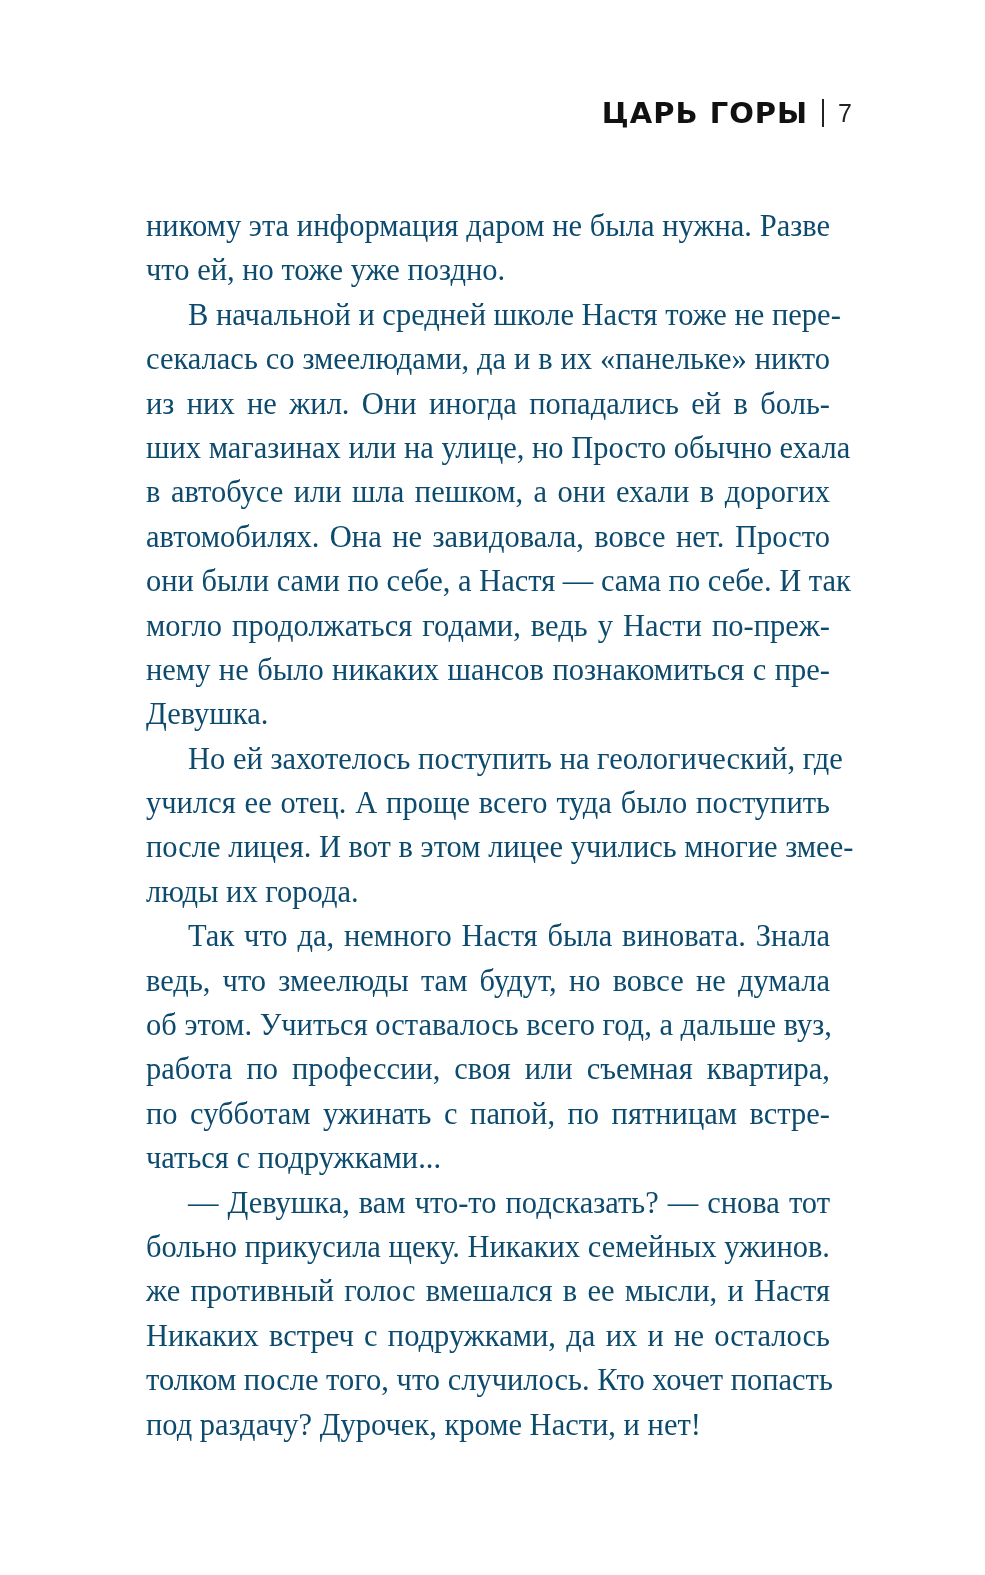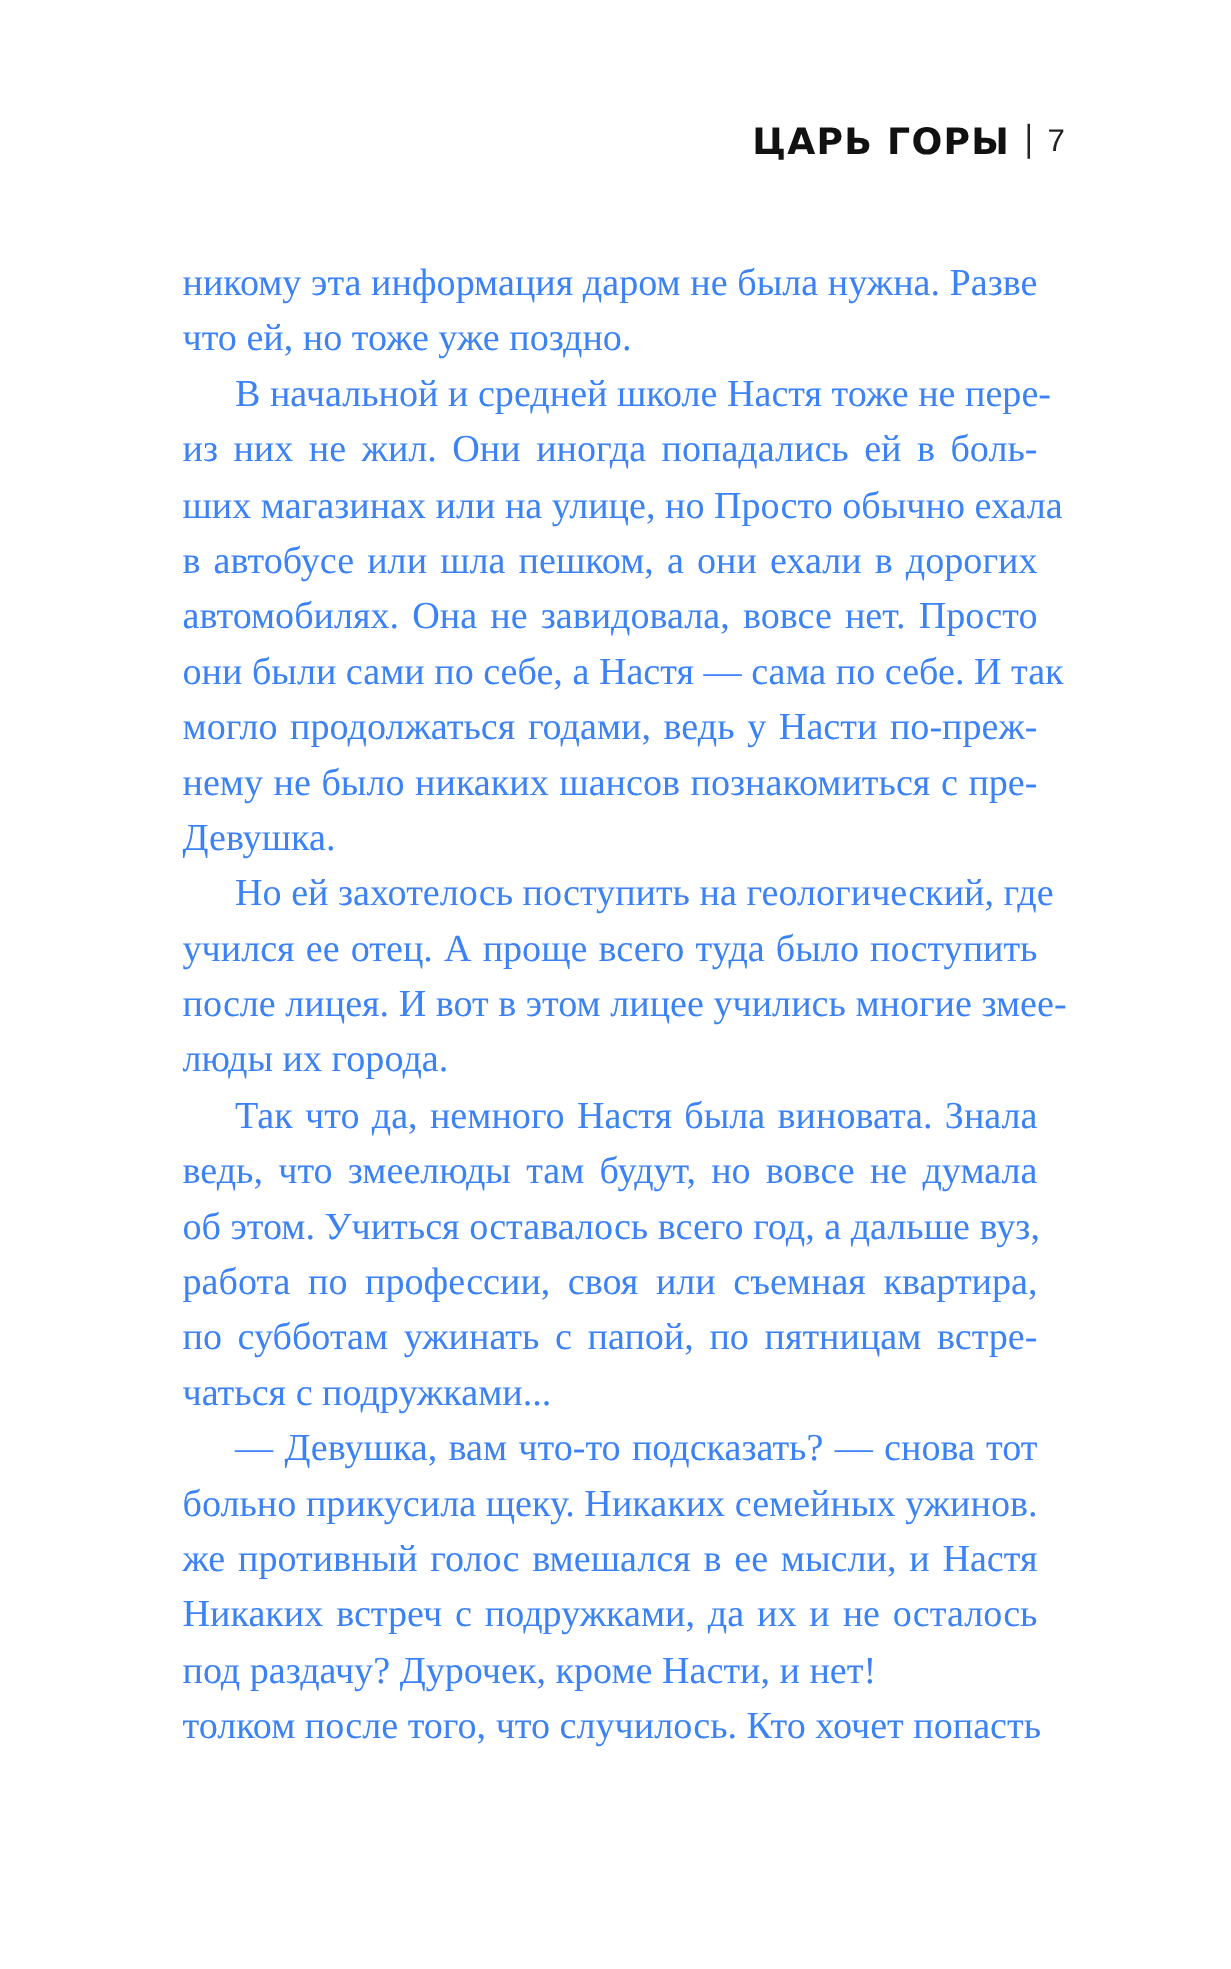"никому эта информация даром не" .text { color: #3b82f6 -> #0c4a6e }
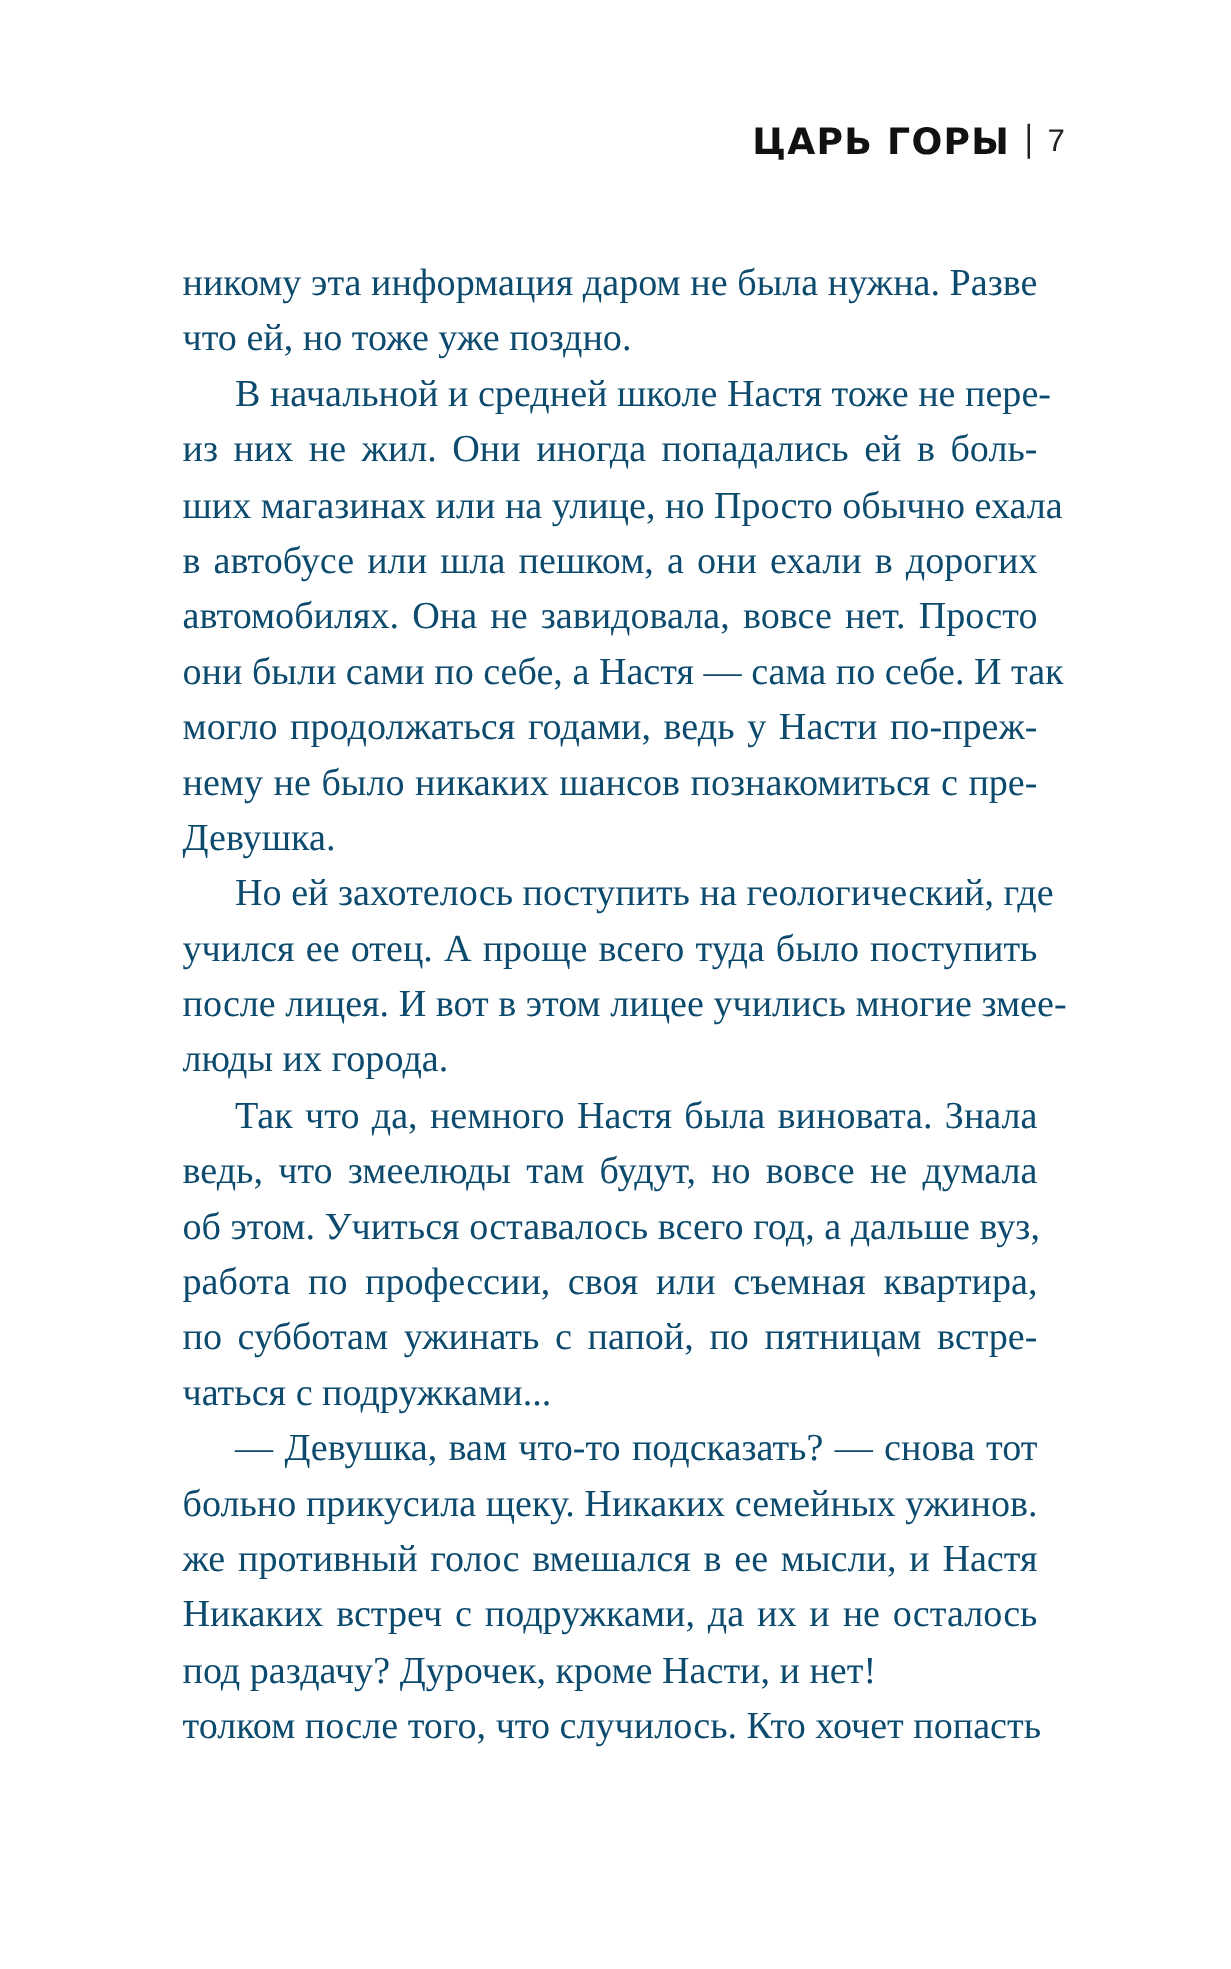"секалась со змеелюдами, да и" div.line { html: none -> <div>секалась со змеелюдами, да и в их «панельке» никто</div> }
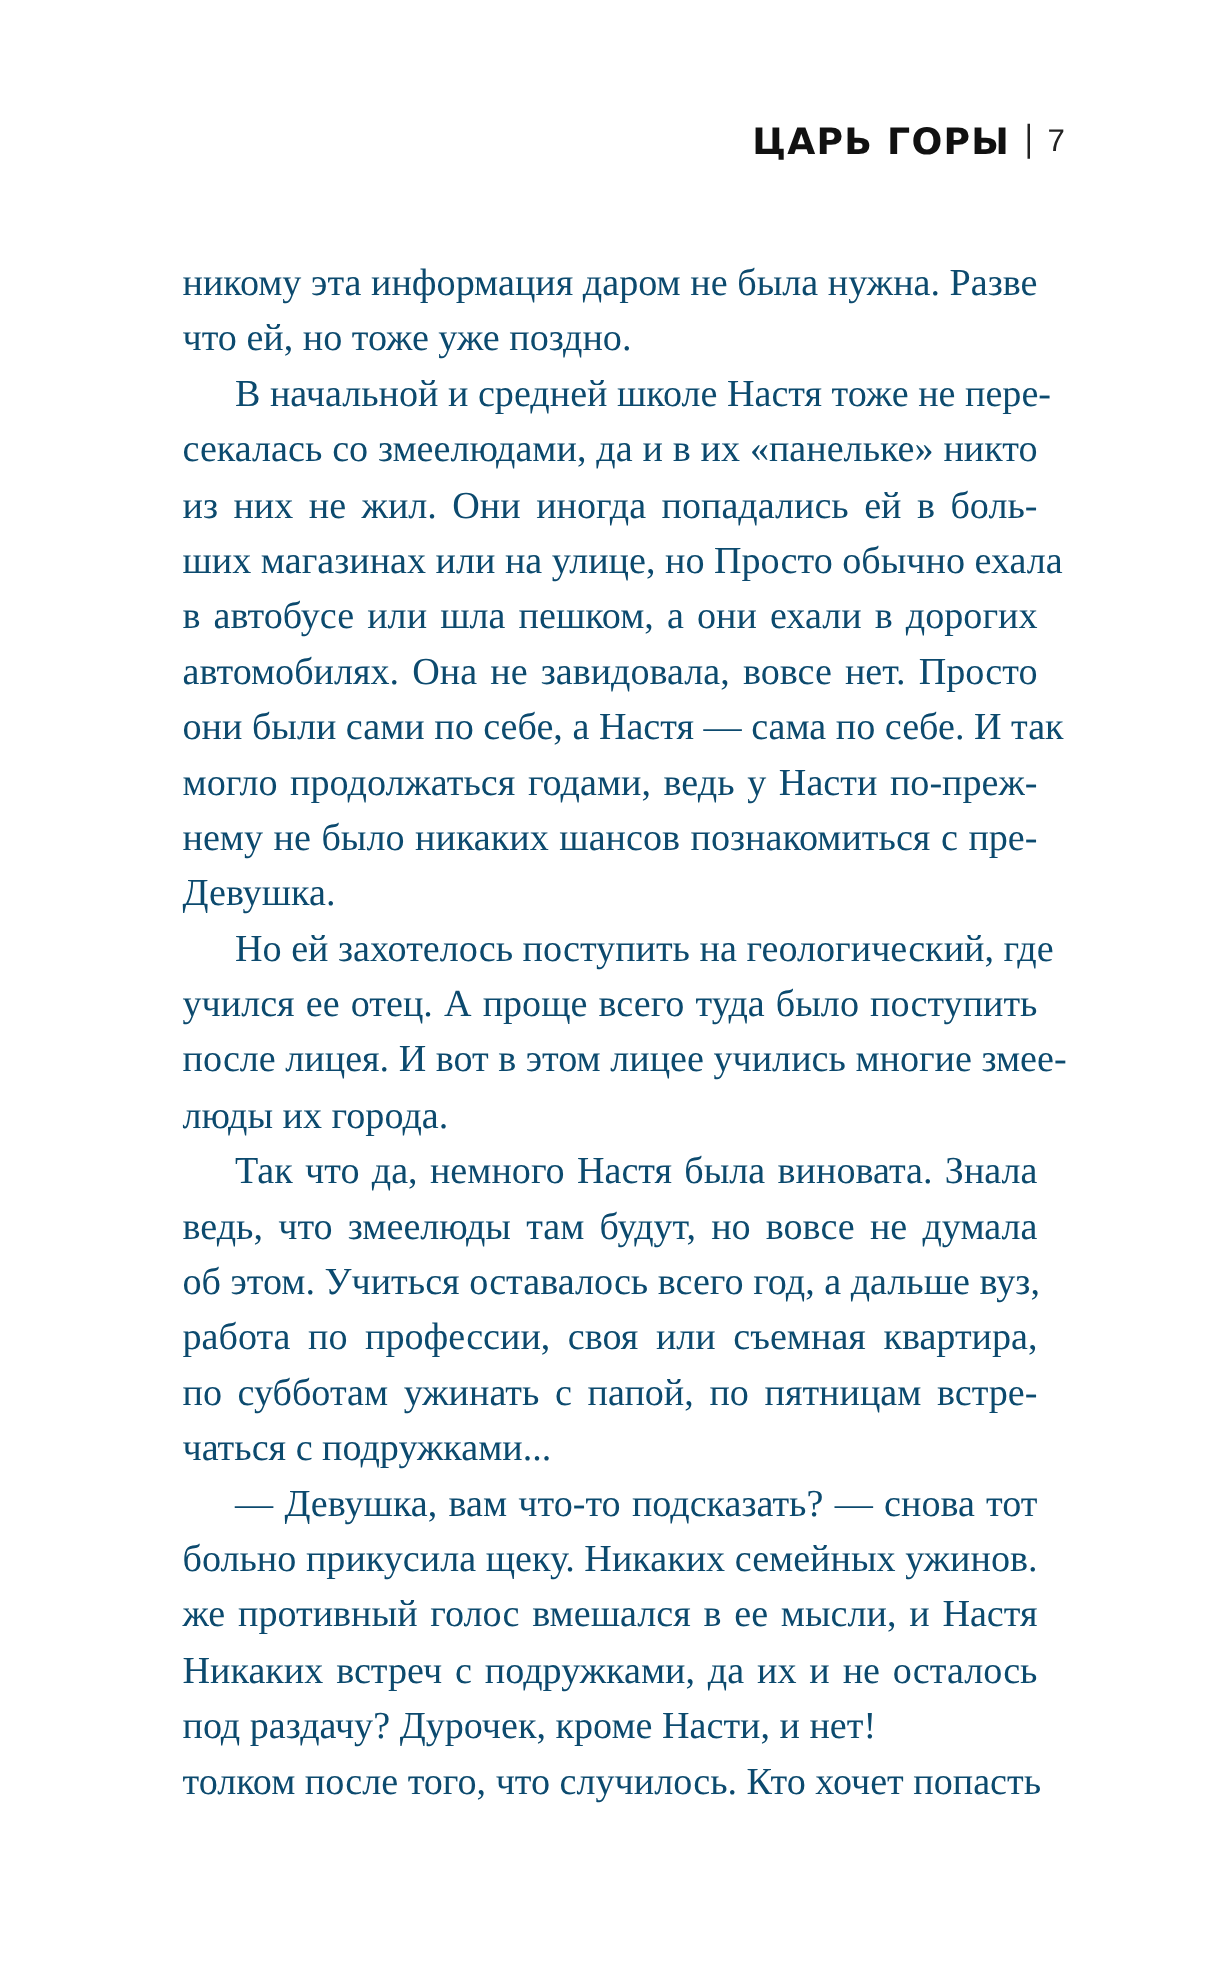"под раздачу? Дурочек, кроме Насти," div.line { order: before "толком после того, что случилось." -> after "толком после того, что случилось." }
